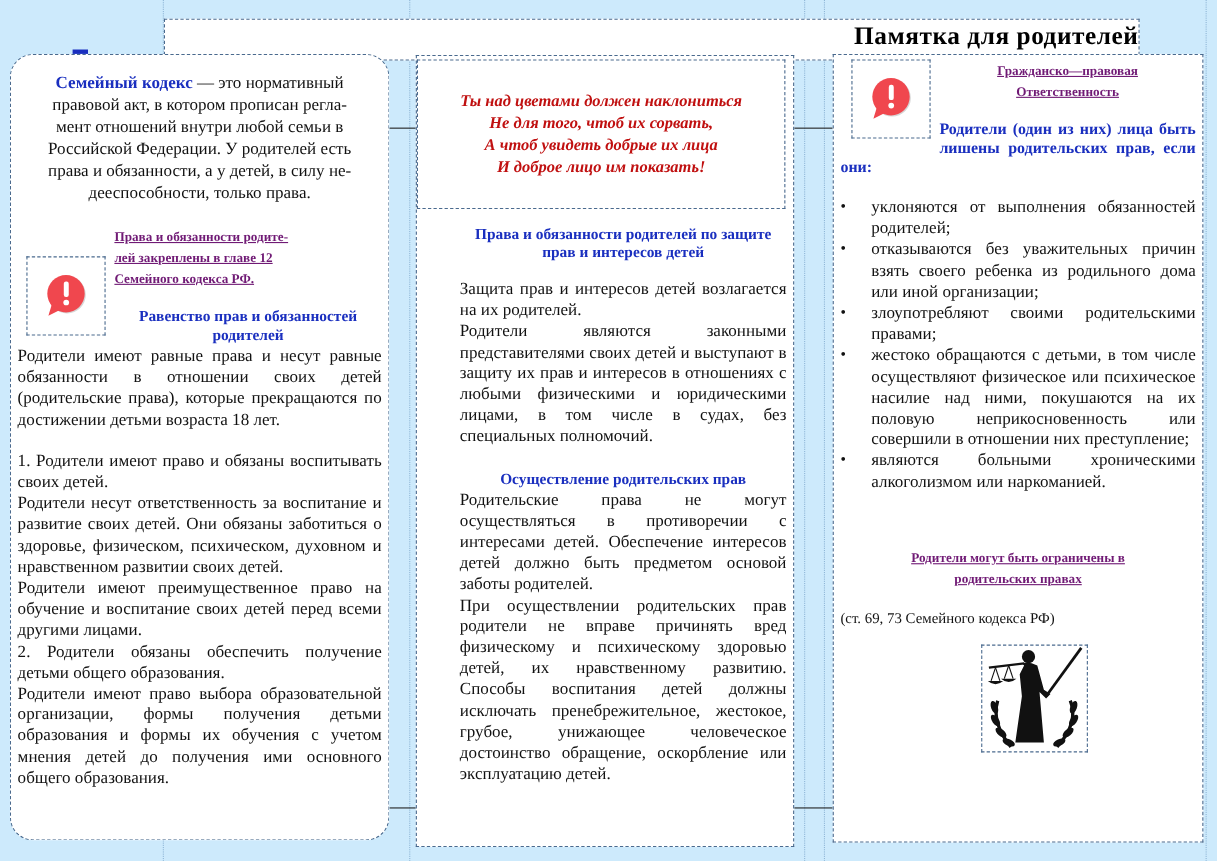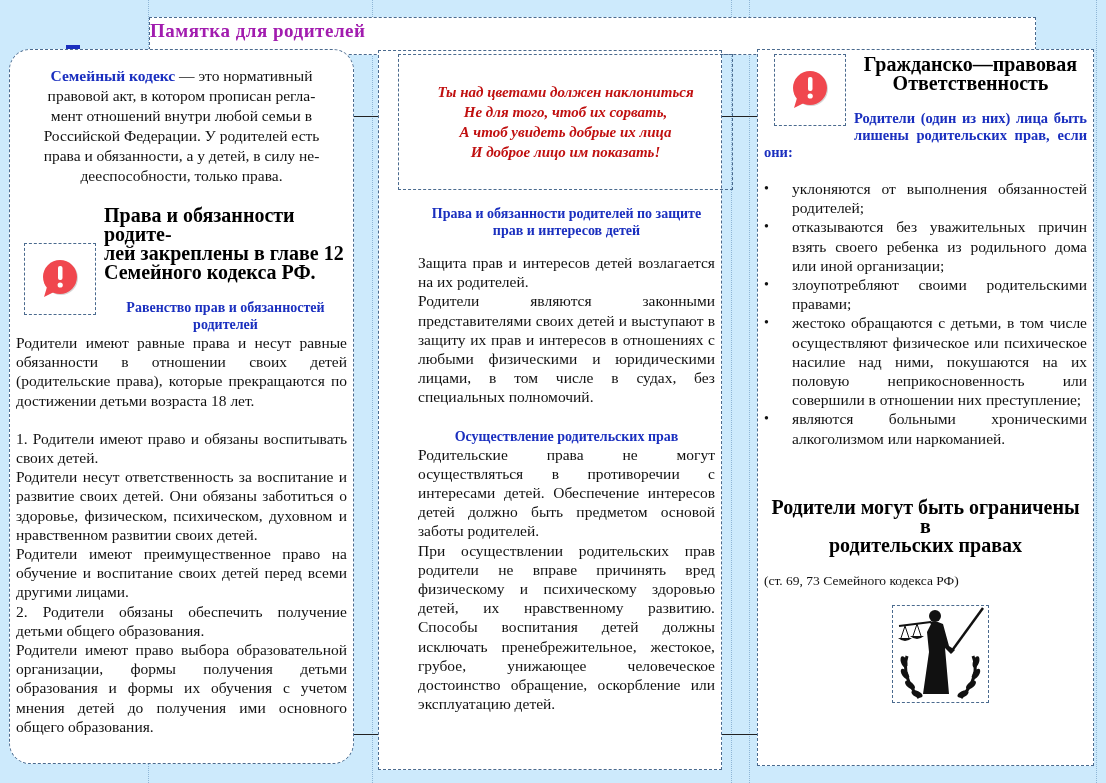"Памятка для родителей" .title-bar .title { color: #a21caf -> #000000; font-size: 19px -> 23px; text-align: left -> right }
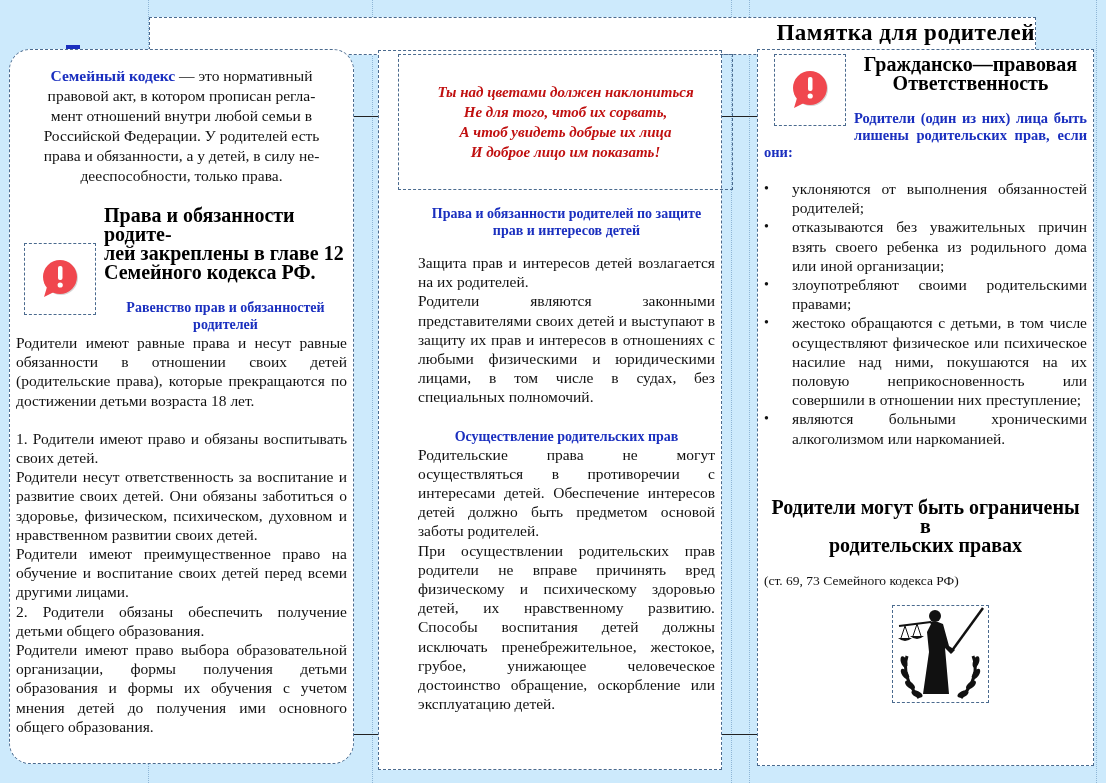"Гражданско—правовая" .purple-h { color: #000000 -> #701a75; font-size: 20px -> 12px; text-decoration: none -> underline }
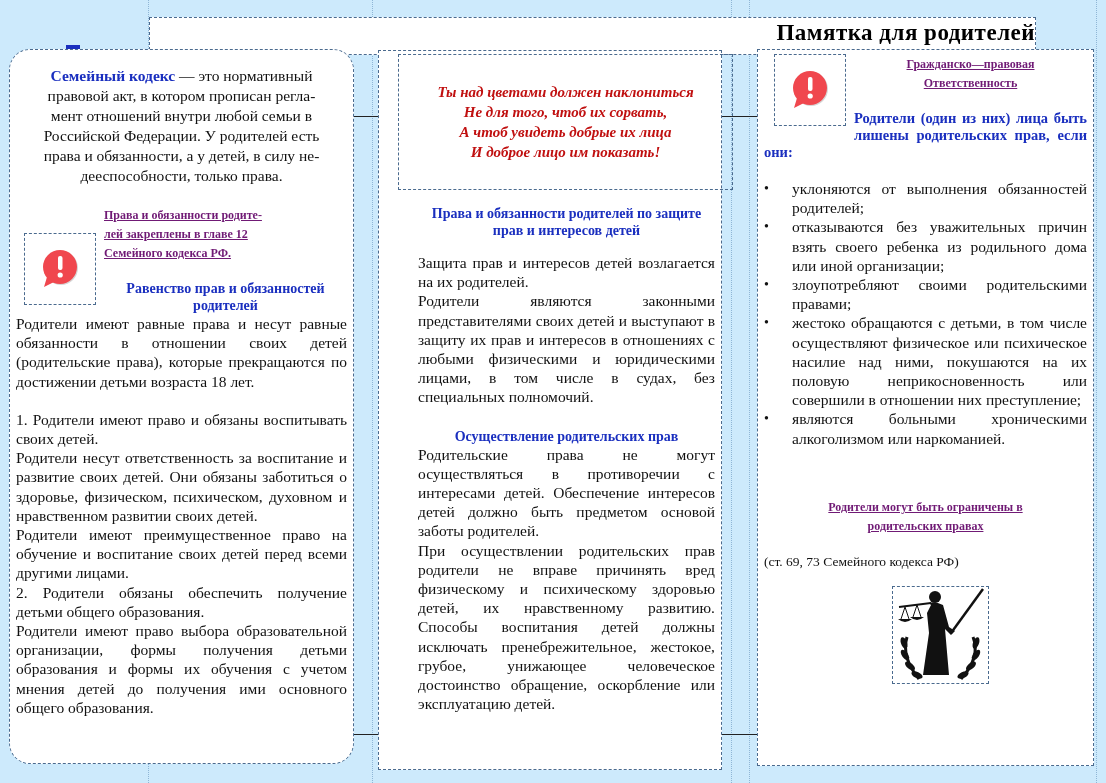"Ты над цветами должен наклониться" .poem-box { margin-left: 19px -> none }
